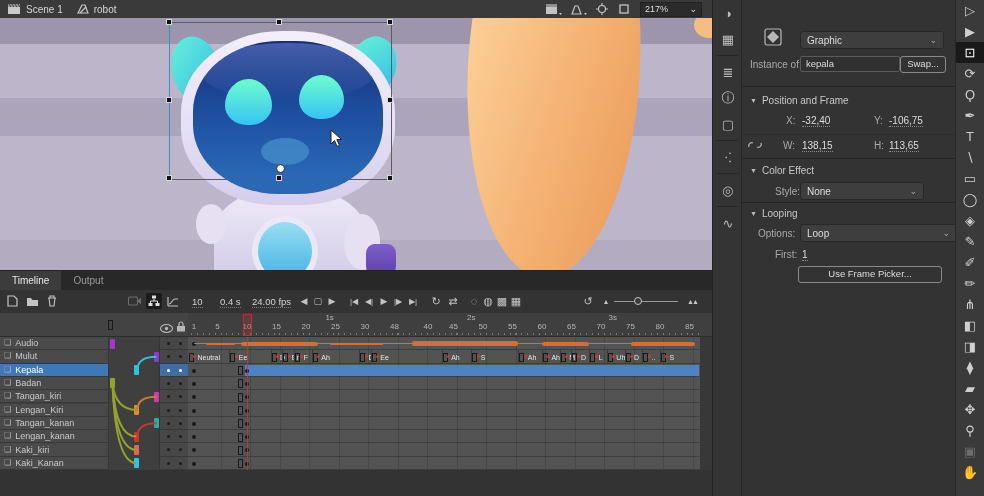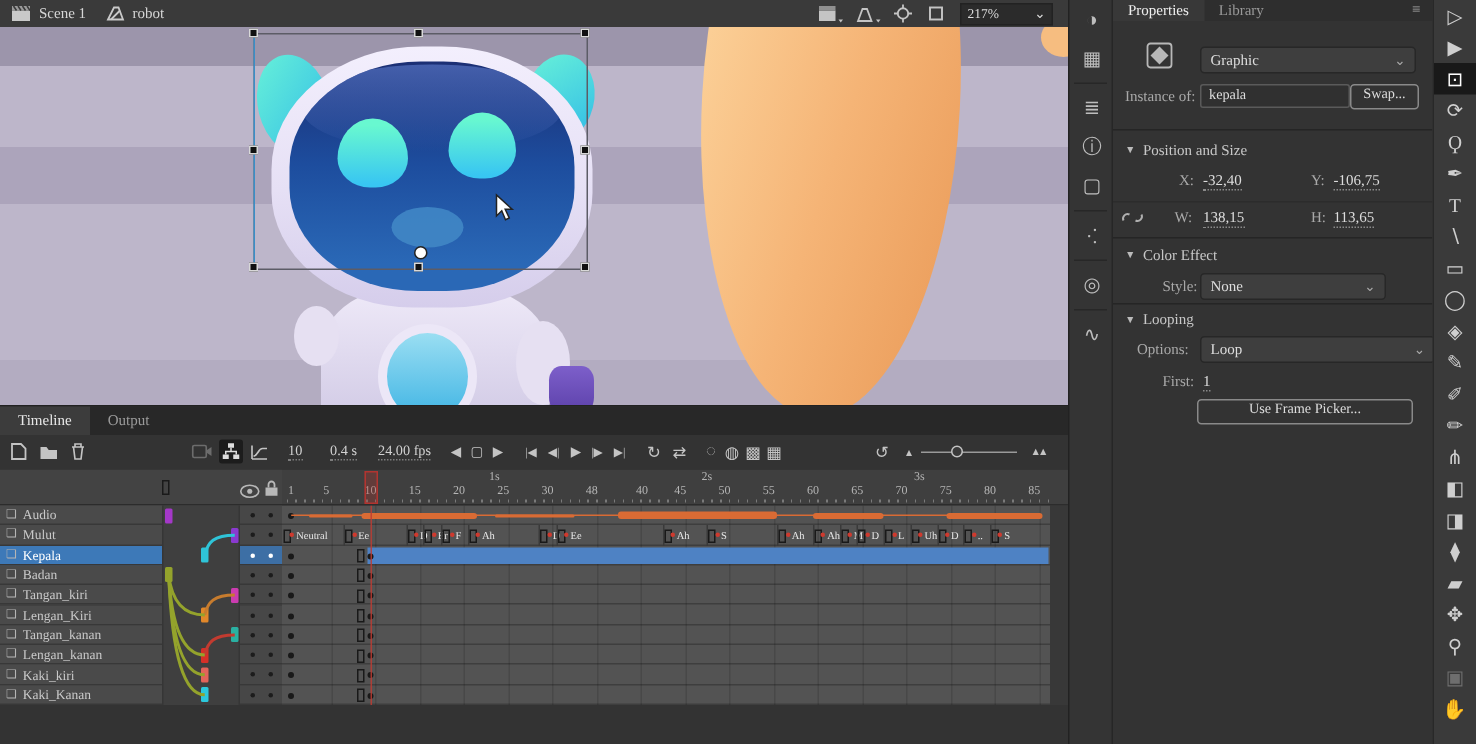"Scene 1" .app { font-family: Liberation Serif, serif -> Liberation Sans, sans-serif }
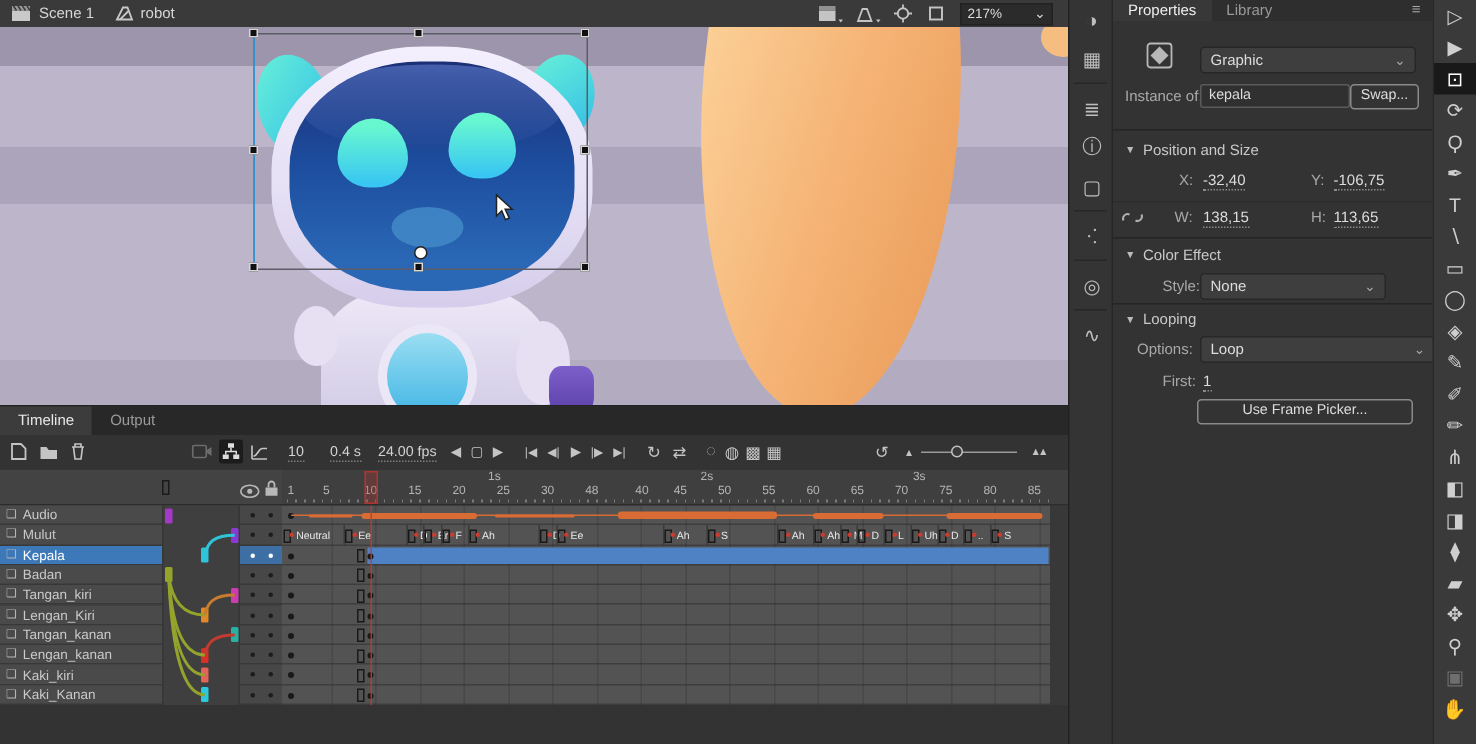"Properties" div.ptabs { html: <div> <div>Properties</div> <div>Library</div> <div>≡</div> </div> -> none }
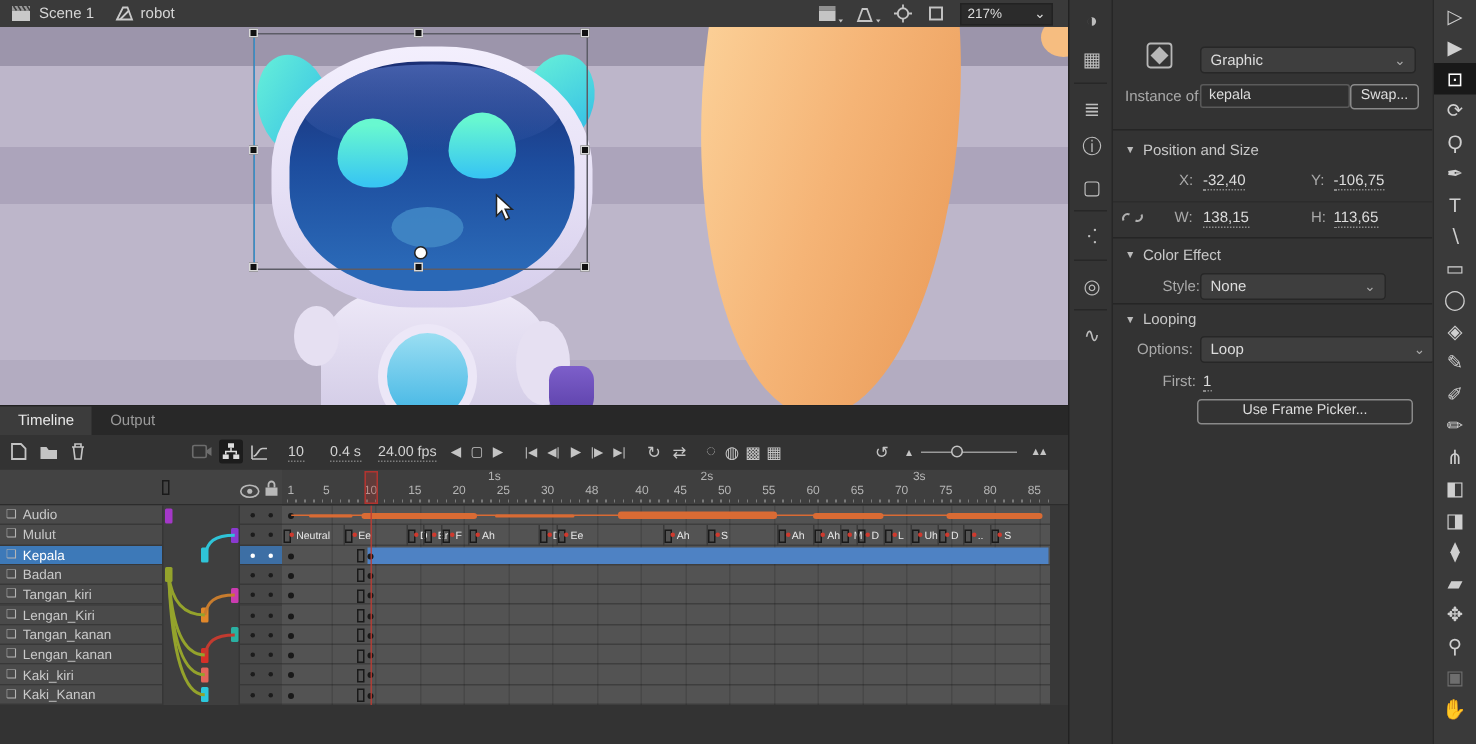"Position and Size" span { text: Size -> Frame }
